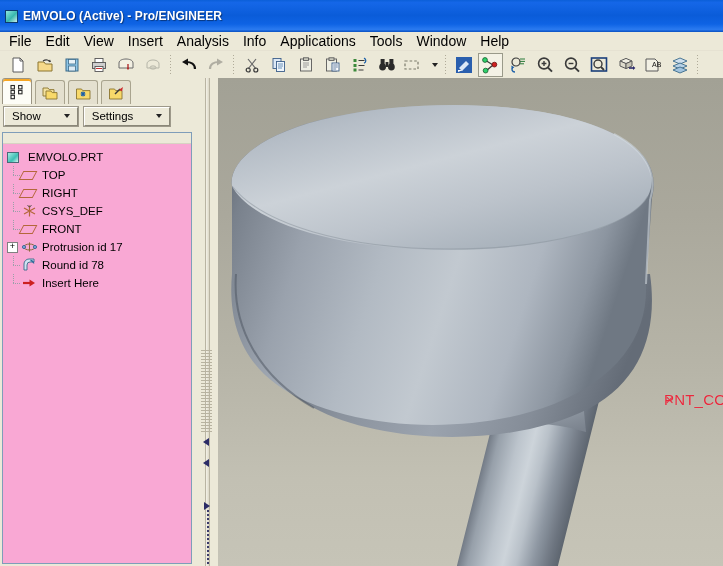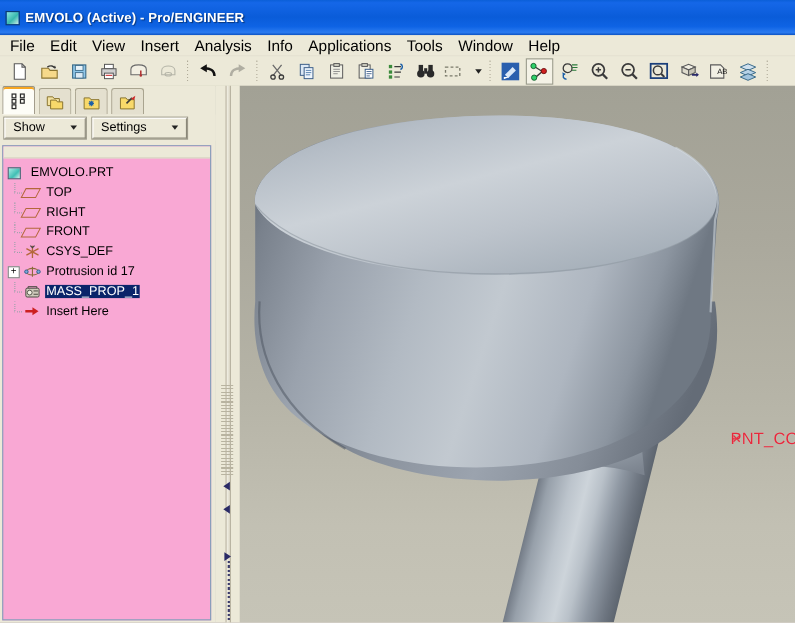"FRONT" div.tnode { order: before "CSYS_DEF" -> after "CSYS_DEF" }
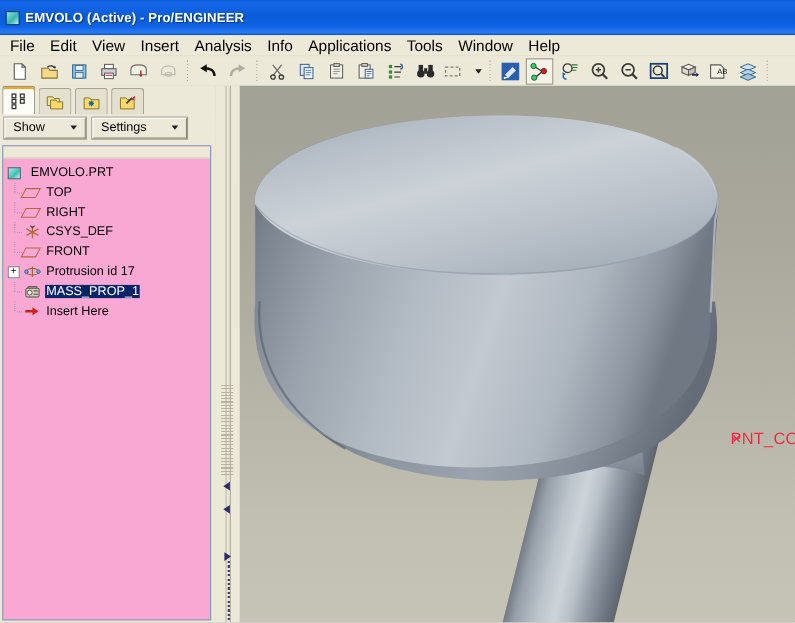"Round id 78" div.tnode { html: none -> <div> <div></div> <div> <svg> <path></path> <path></path> </svg> </div> <div>Round id 78</div> </div> }
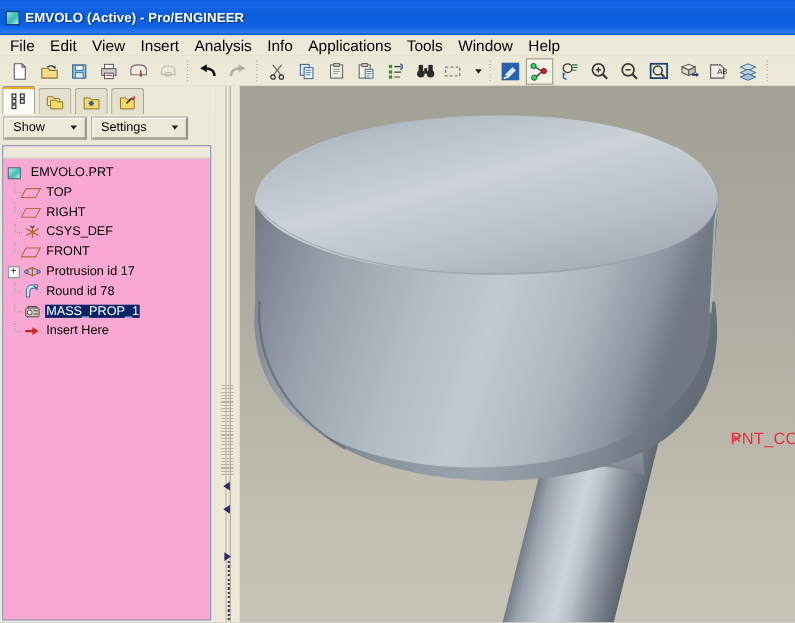"MASS_PROP_1" div.tnode { html: <div> <div></div> <div> <svg> <rect></rect> <circle></circle> <path></path> <path></path> </svg> </div> <div>MASS_PROP_1</div> </div> -> none }
